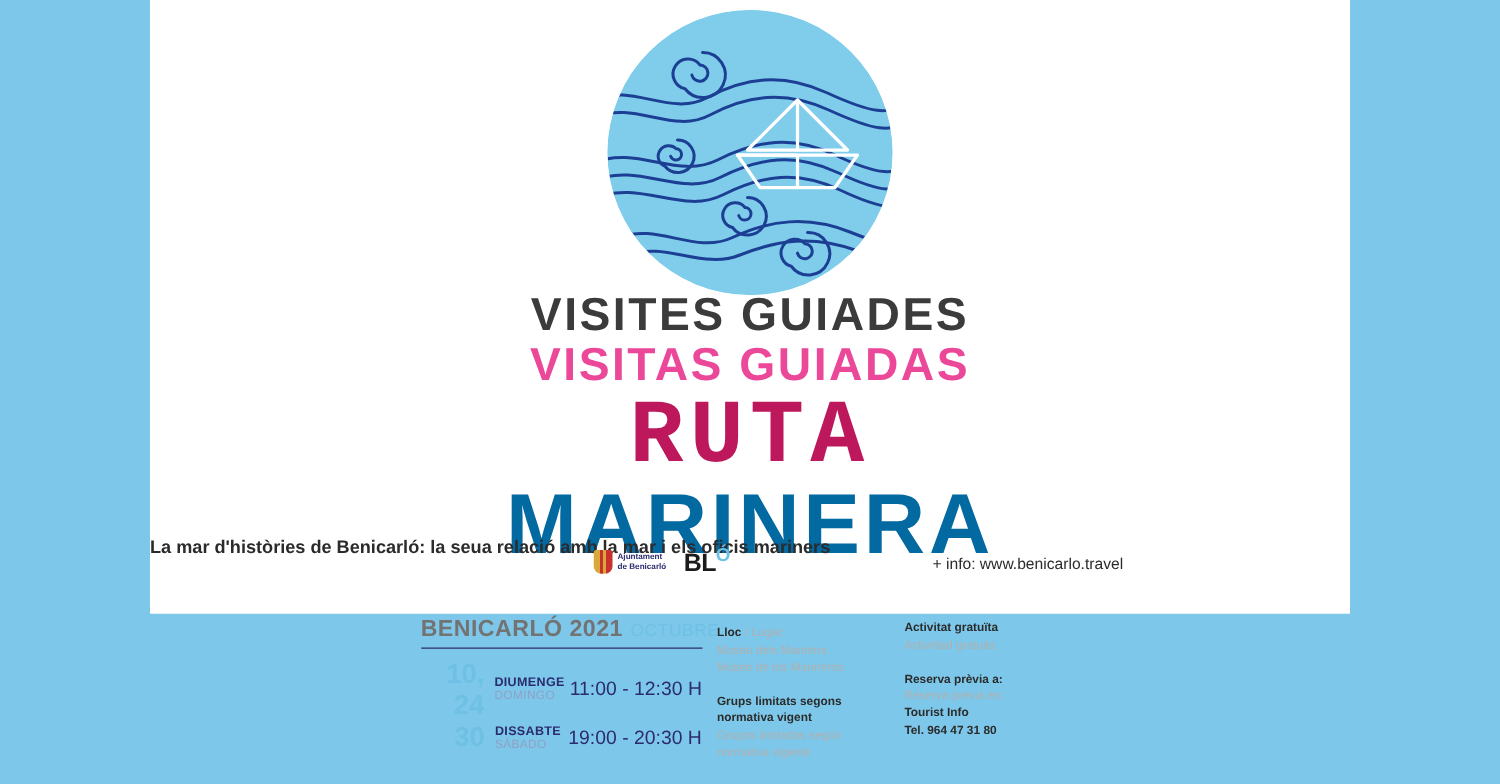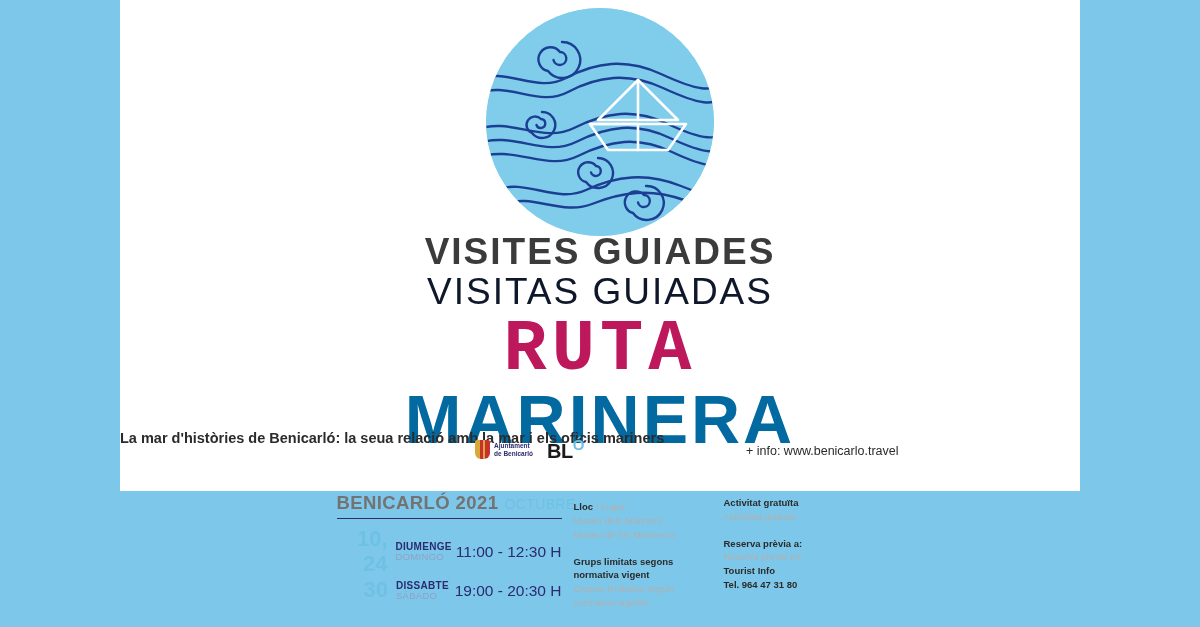"VISITAS GUIADAS" .t-esp { color: #0f172a -> #ec4899; font-weight: normal -> bold }
